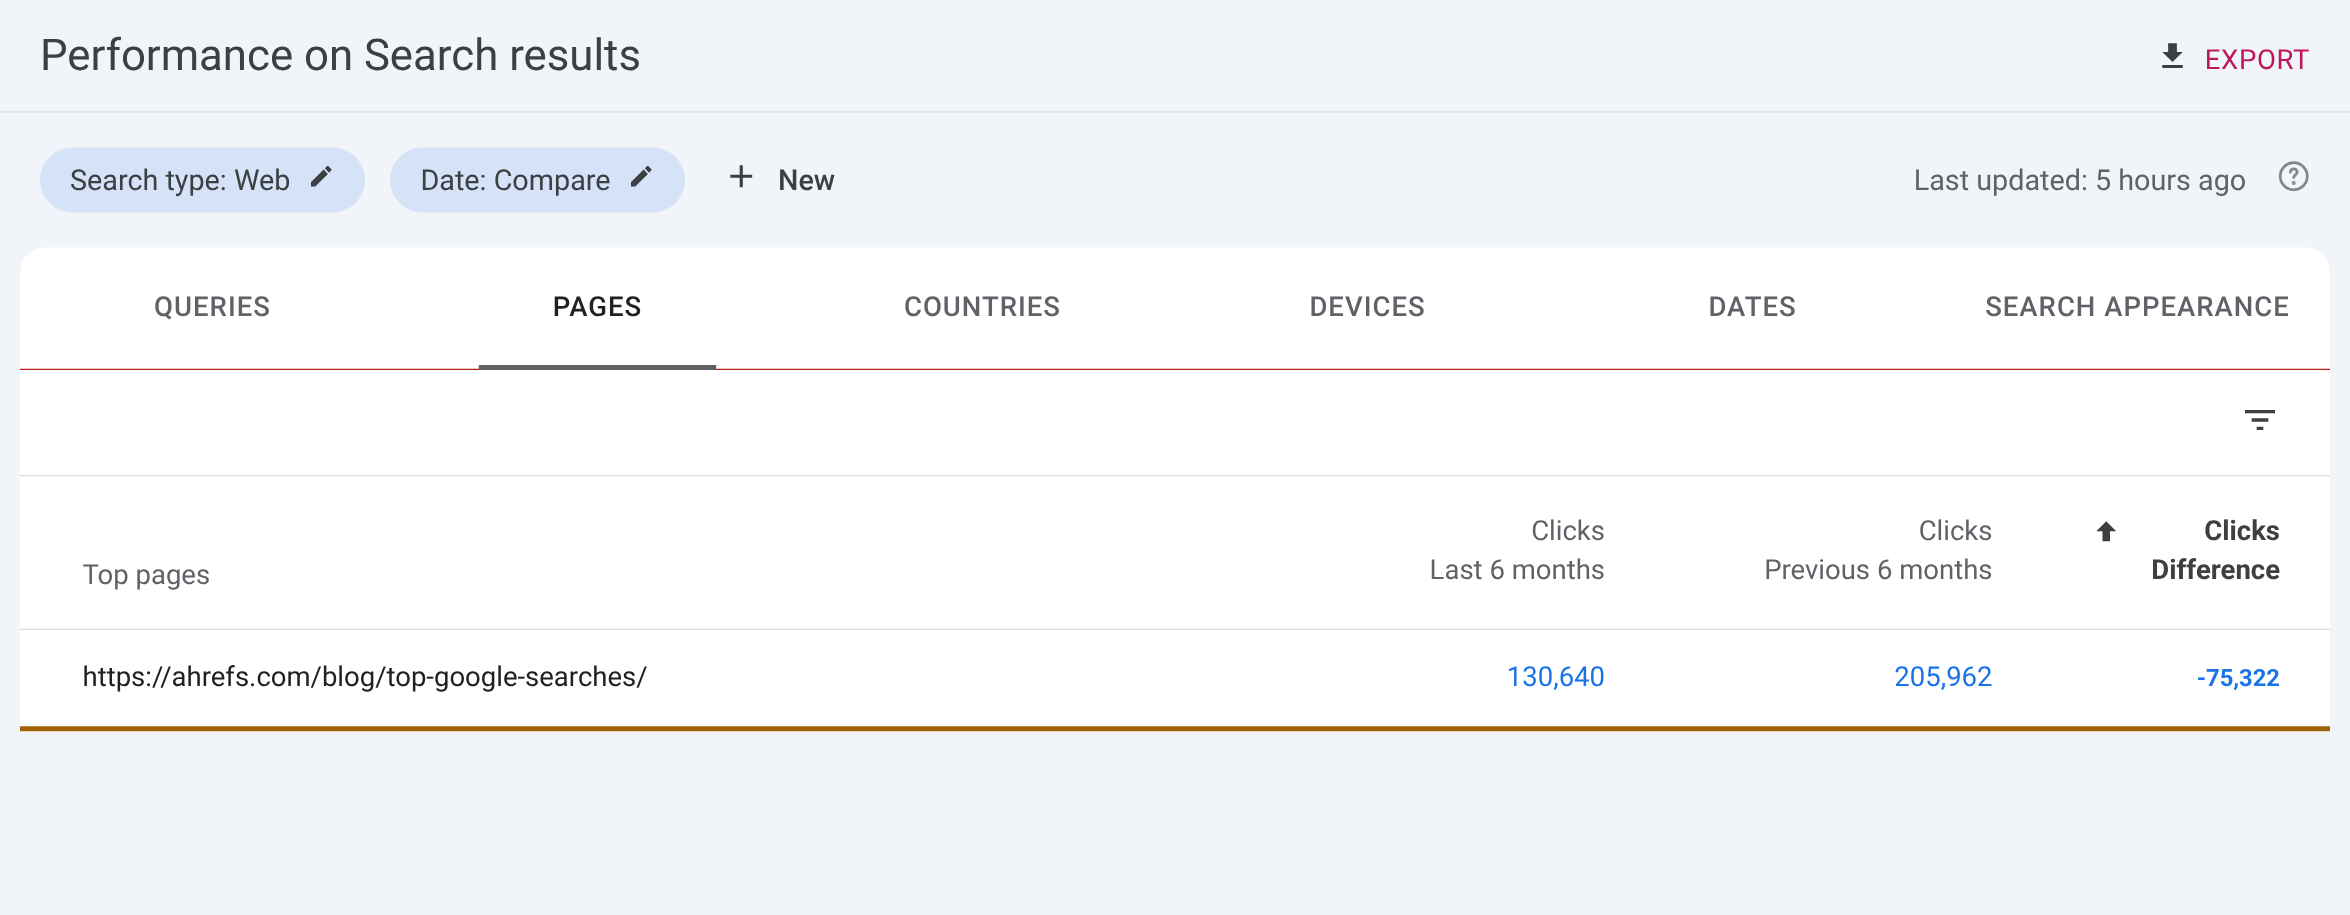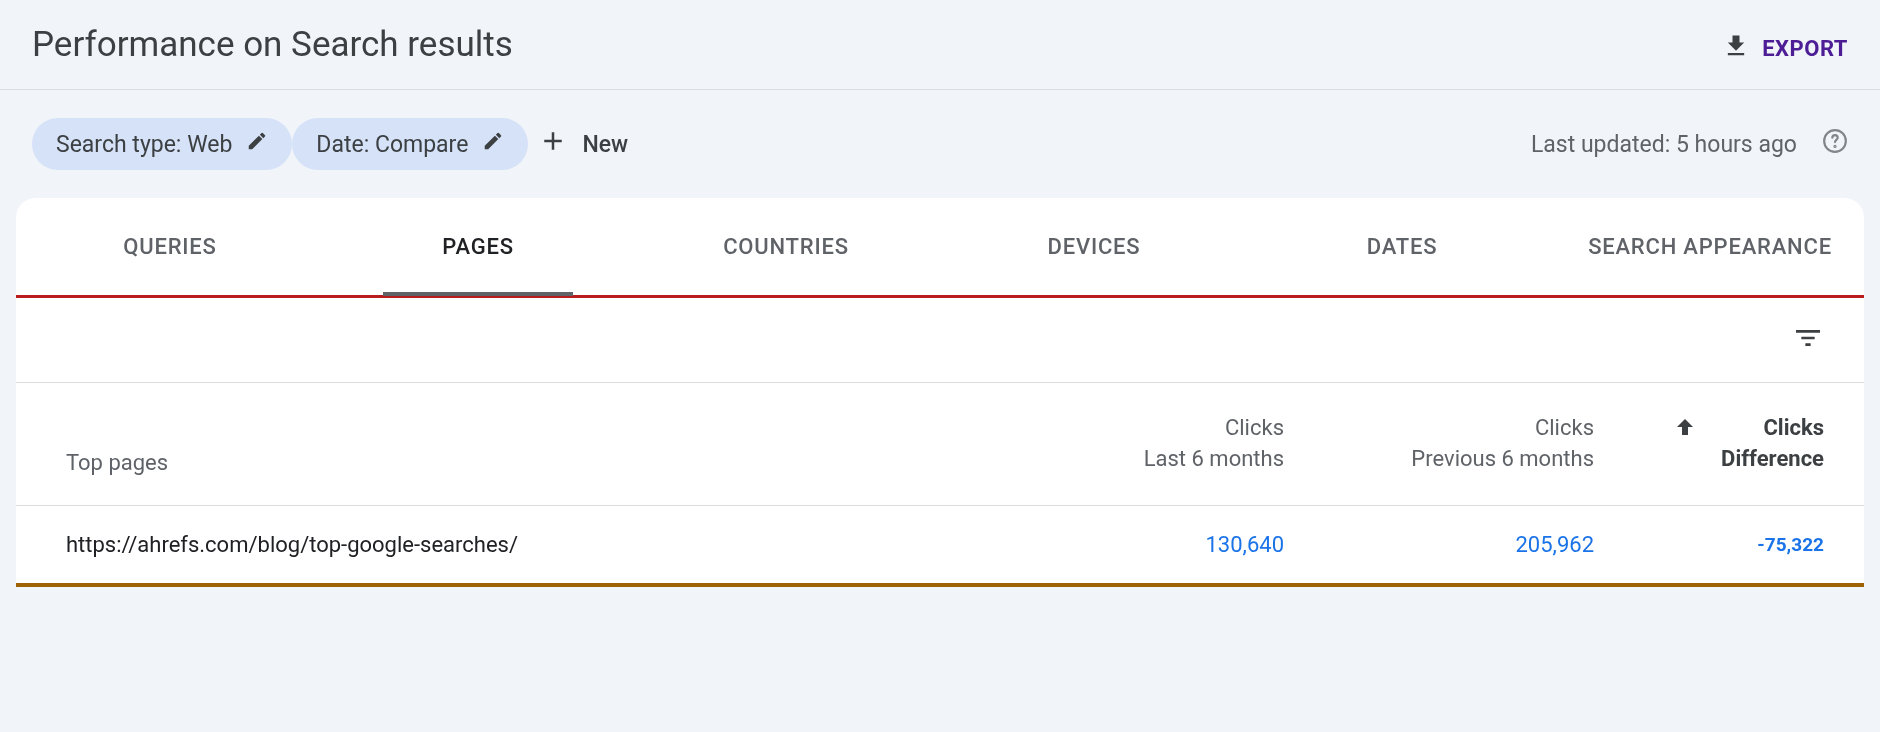"EXPORT" .export-btn { color: #4c1d95 -> #be185d; font-weight: 700 -> 400 }
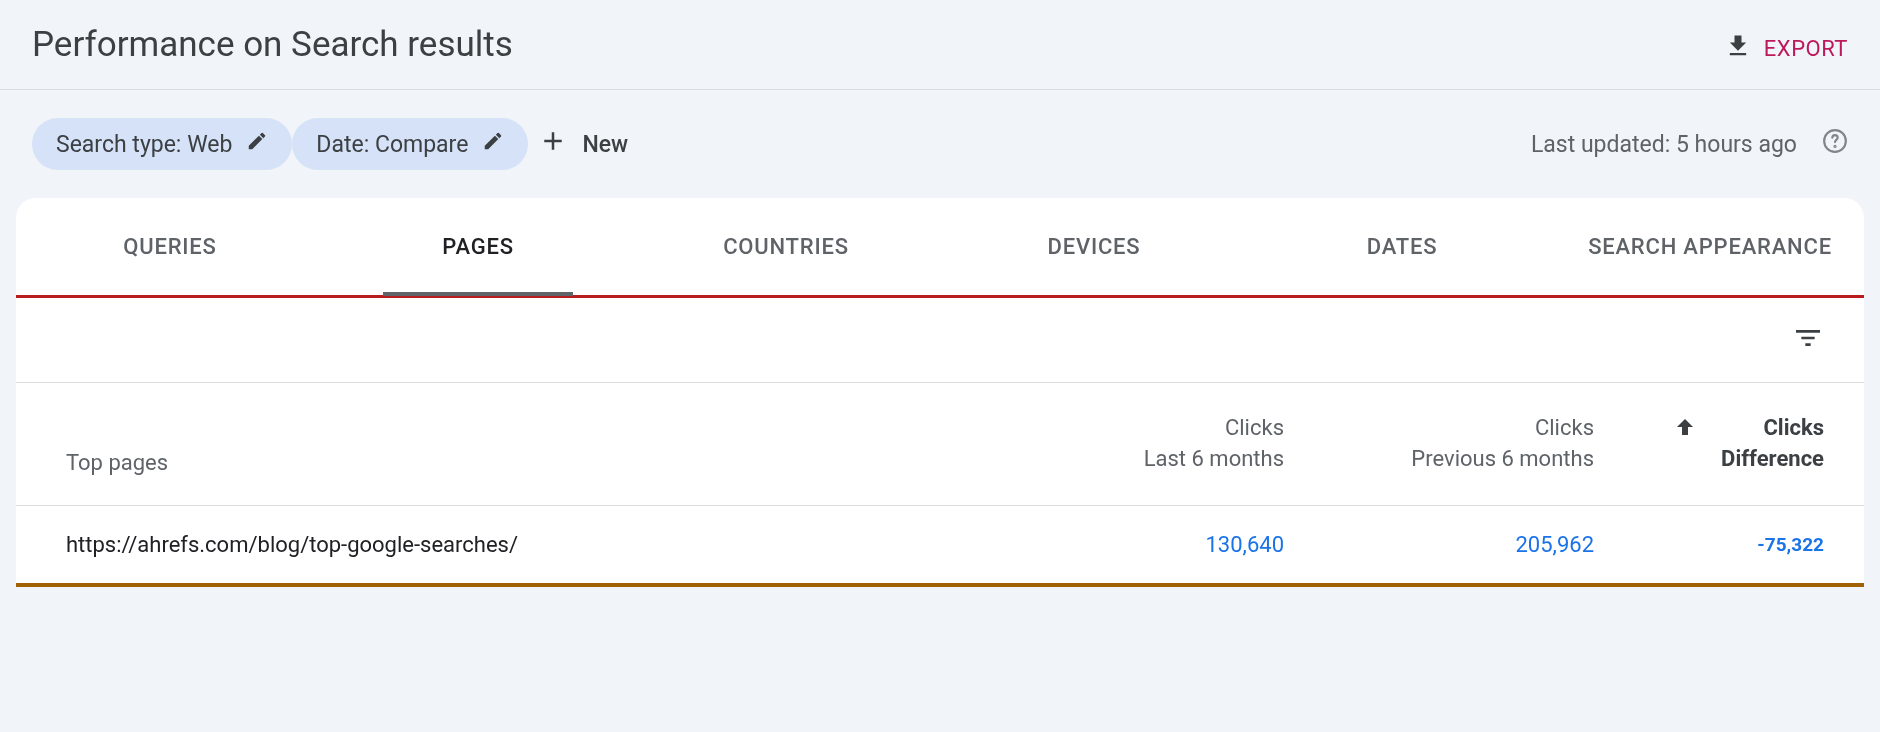"Search type: Web" .filters-left { gap: none -> 20px }
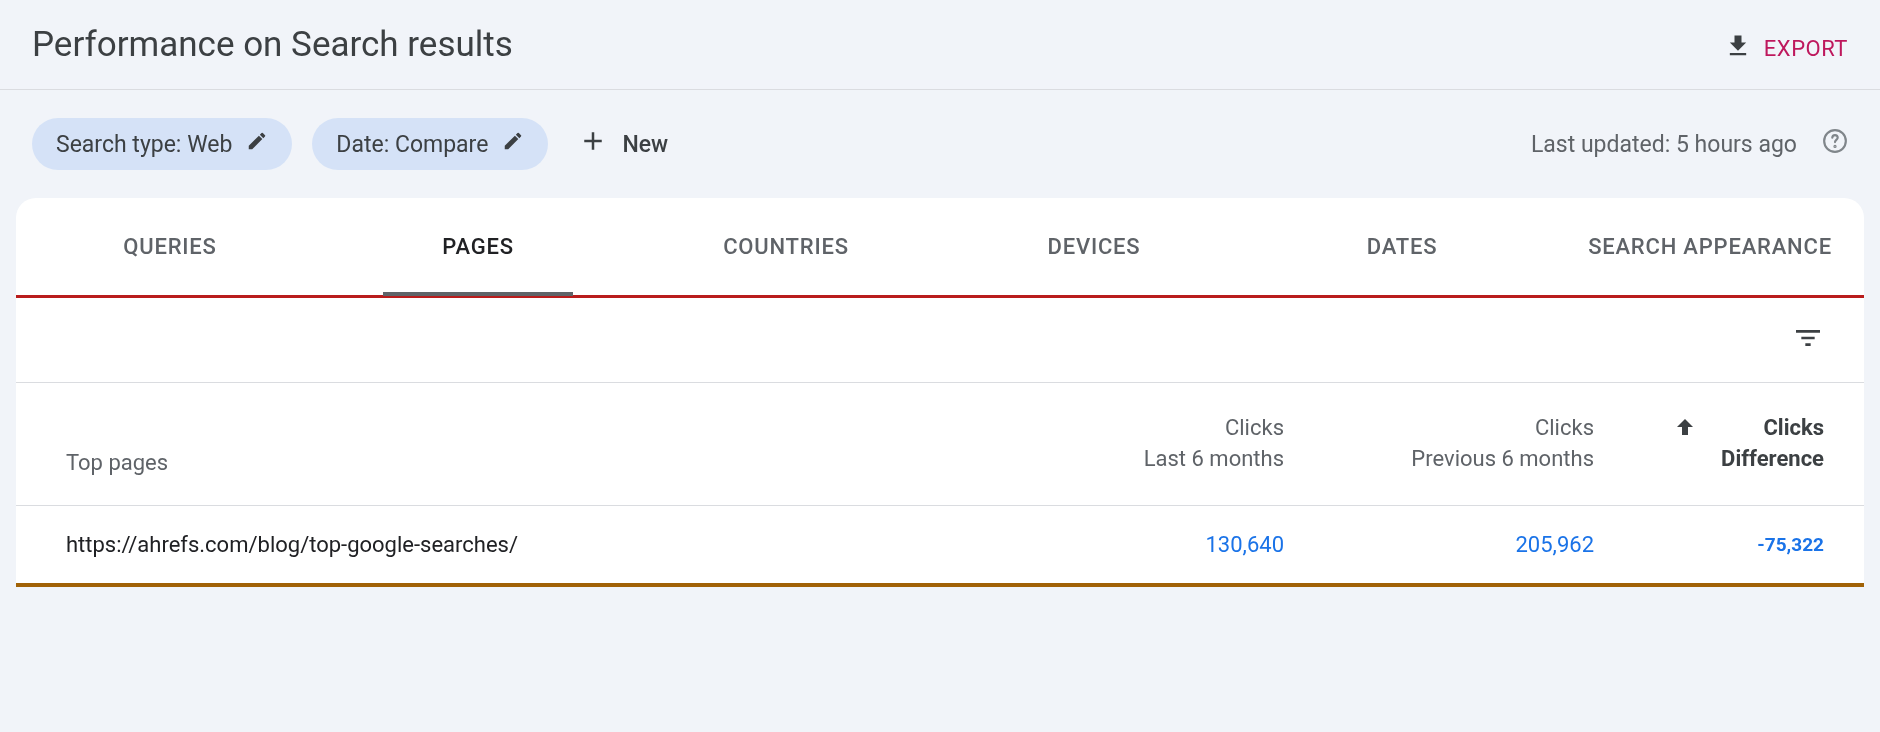"QUERIES" .tabs { border-bottom: 3px solid #b91c1c -> 1px solid #b91c1c }
